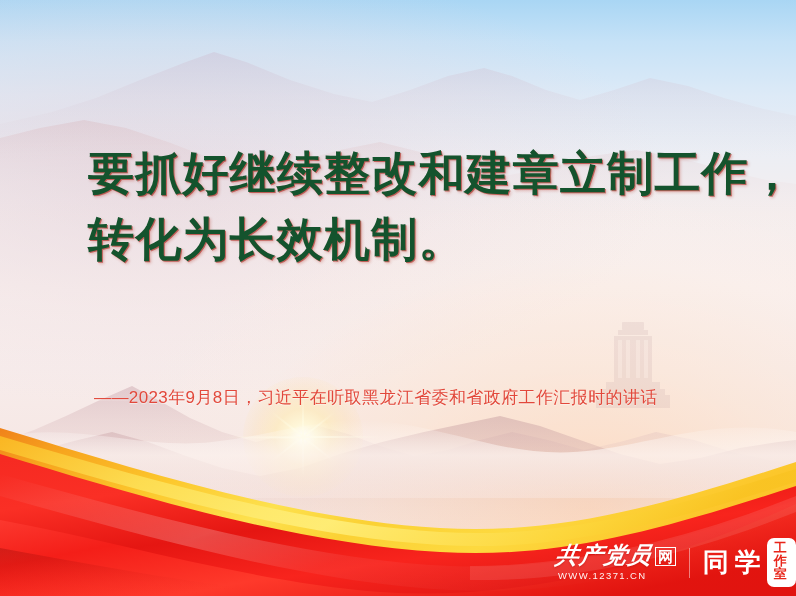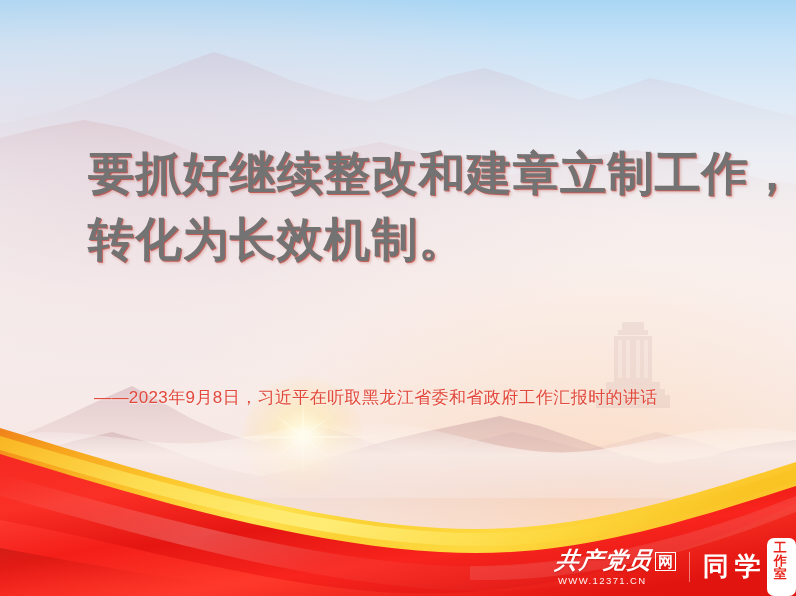"要抓好继续整改和建章立制工作，" .hl-line { color: #737373 -> #14532d }
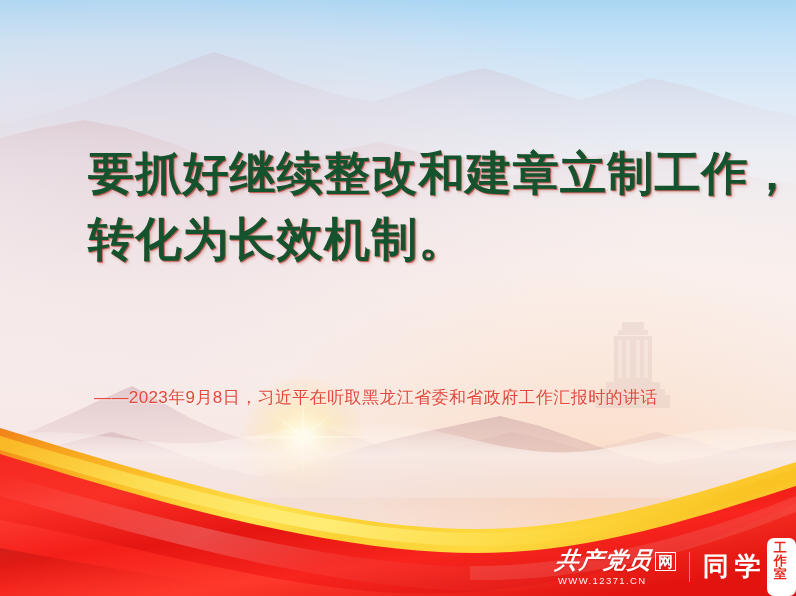"工作室" .tx-pill { padding: 3px 7px 16px -> 3px 7px 7px }
